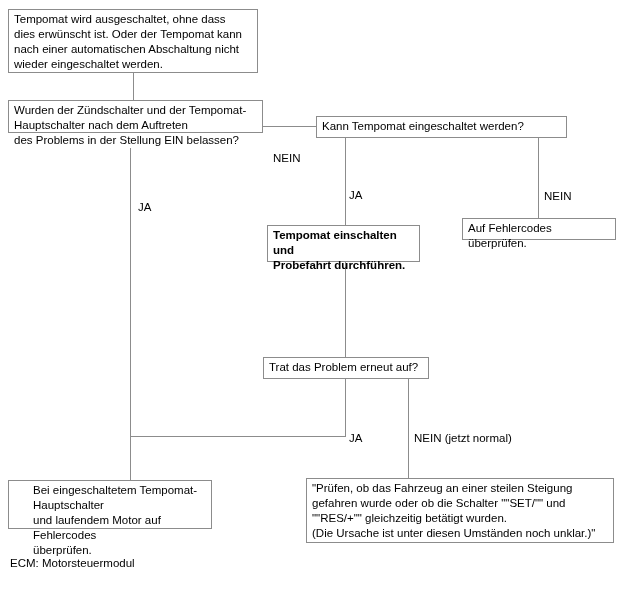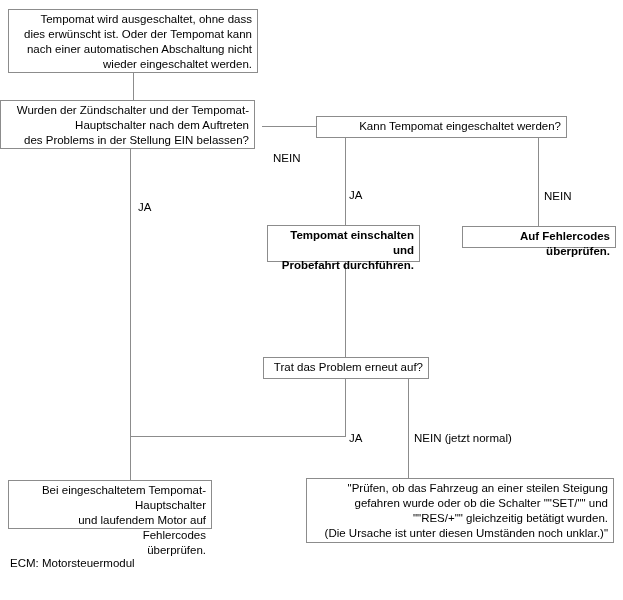"Tempomat wird ausgeschaltet, ohne dass" .box { text-align: right -> none }
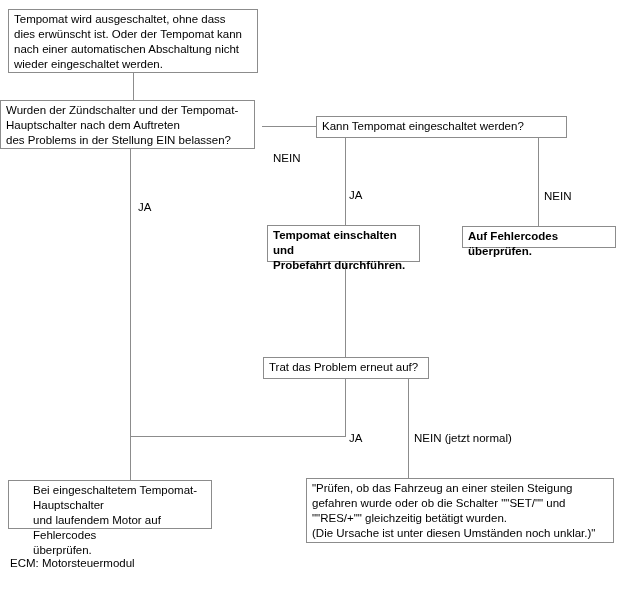"Wurden der Zündschalter und der" div.box { height: 49px -> 33px; left: 0 -> 8px }
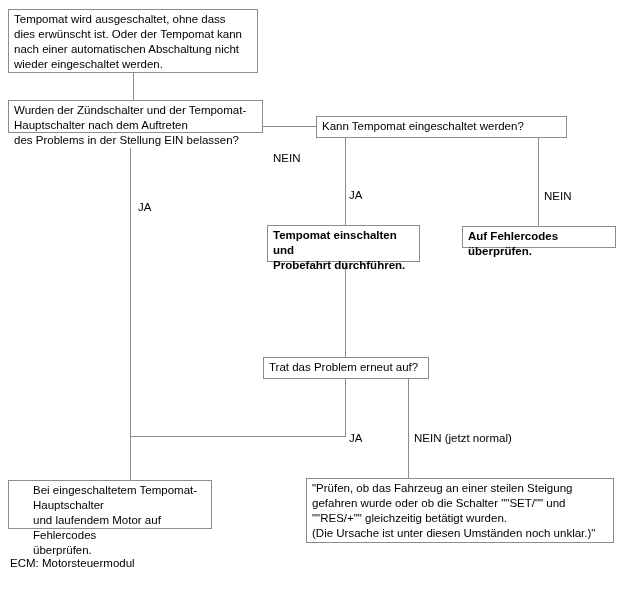"Auf Fehlercodes überprüfen." div.box { font-weight: bold -> none; top: 226px -> 218px }
